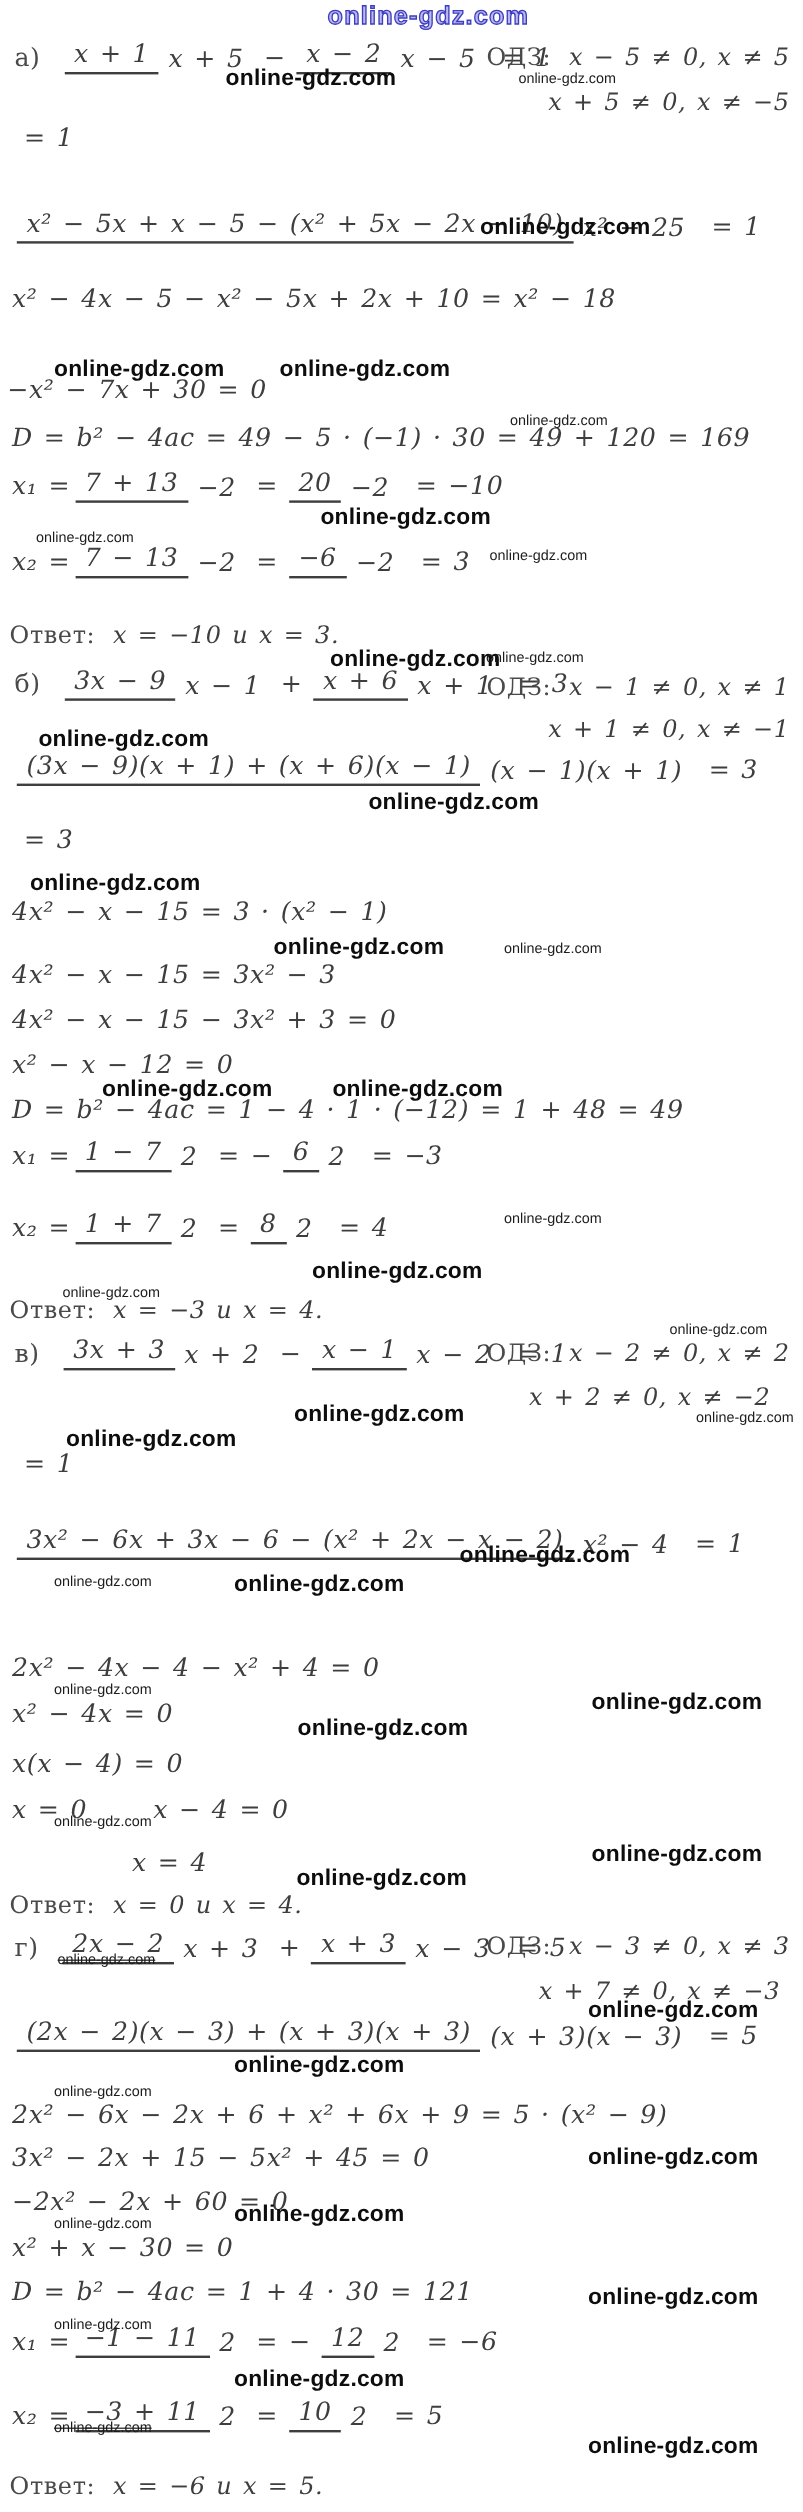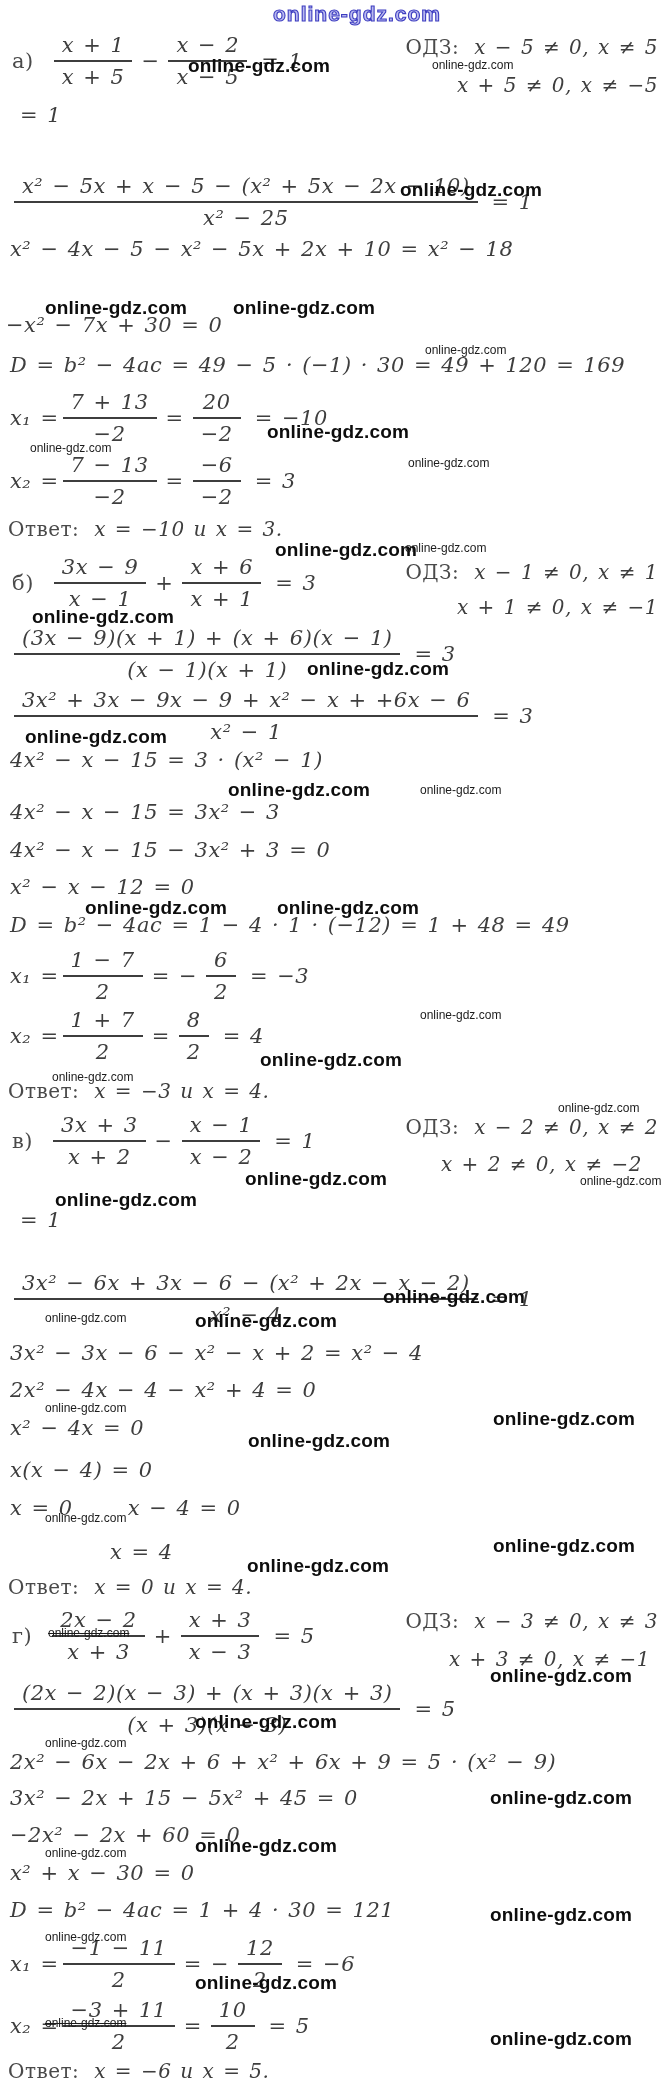"x + 1" .frac { align-items: none -> center; flex-direction: column -> row }
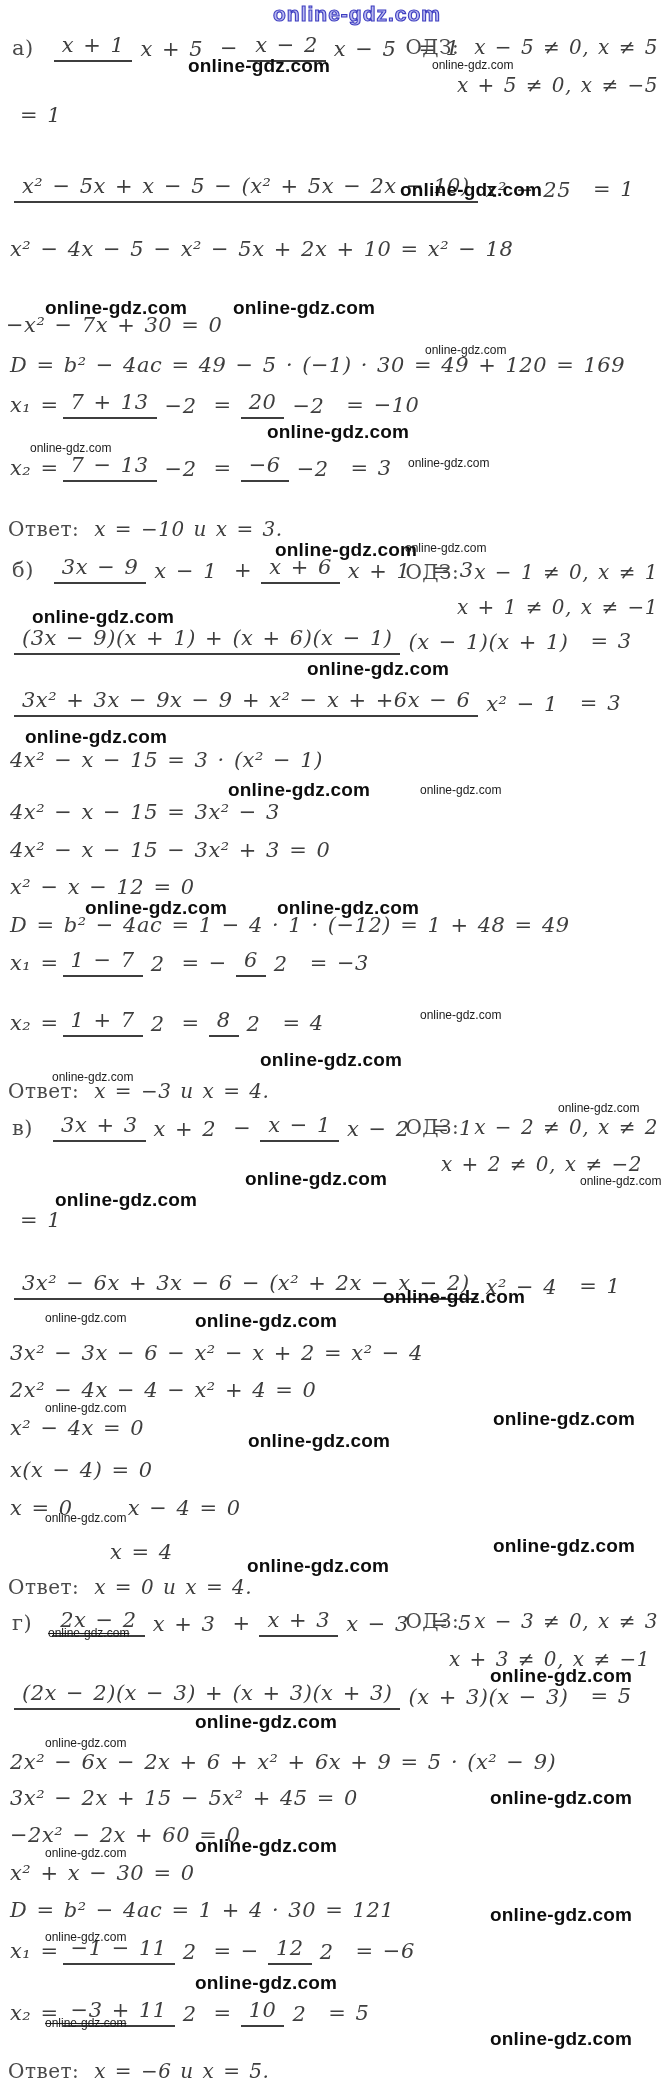"3x² + 3x − 9x" span.frac { html: <span> <span>3x² + 3x − 9x − 9 + x² − x + +6x − 6</span> <span>x² − 1</span> </span> -> none }
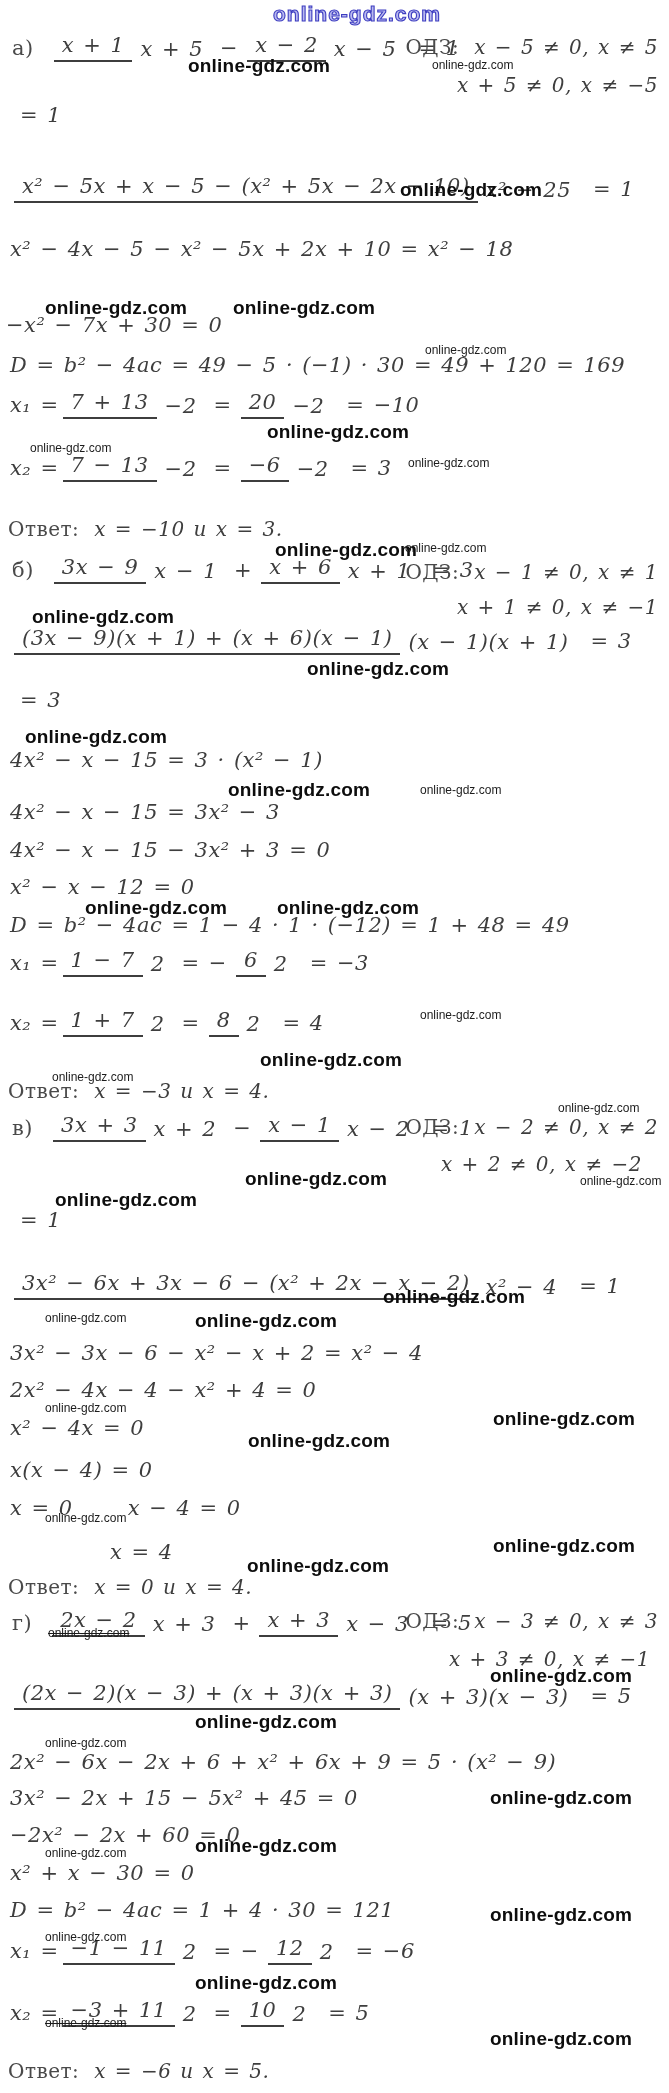"3x² − 3x − 6" div.math { html: <div>3x² − 3x − 6 − x² − x + 2 = x² − 4</div> -> none }
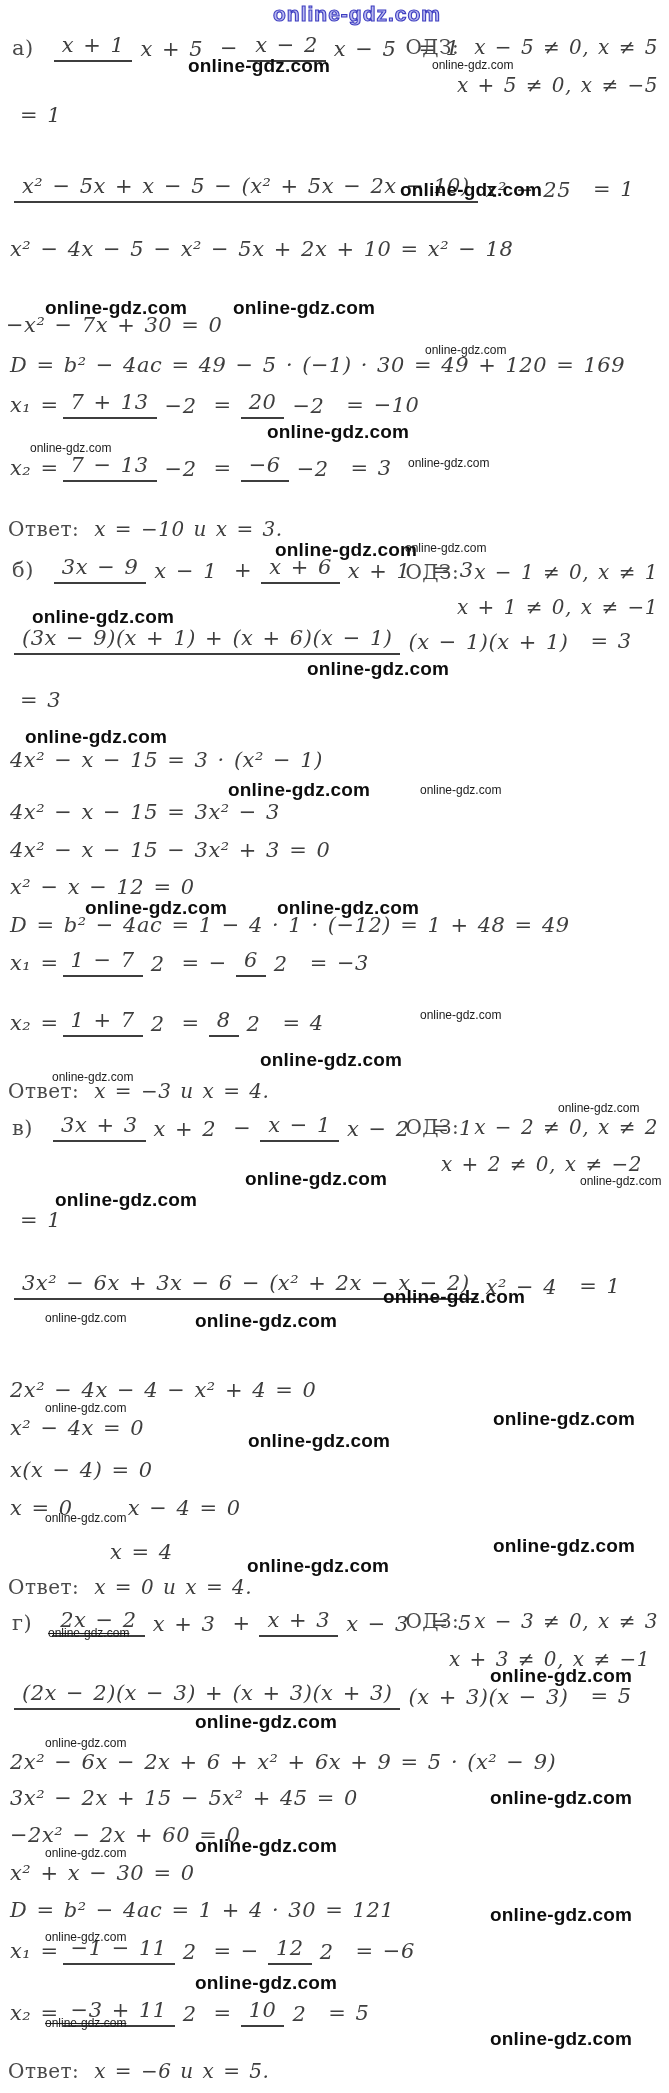"x + 3 ≠ 0," span { text: 3 ≠ 0, x ≠ −1 -> 7 ≠ 0, x ≠ −3 }
